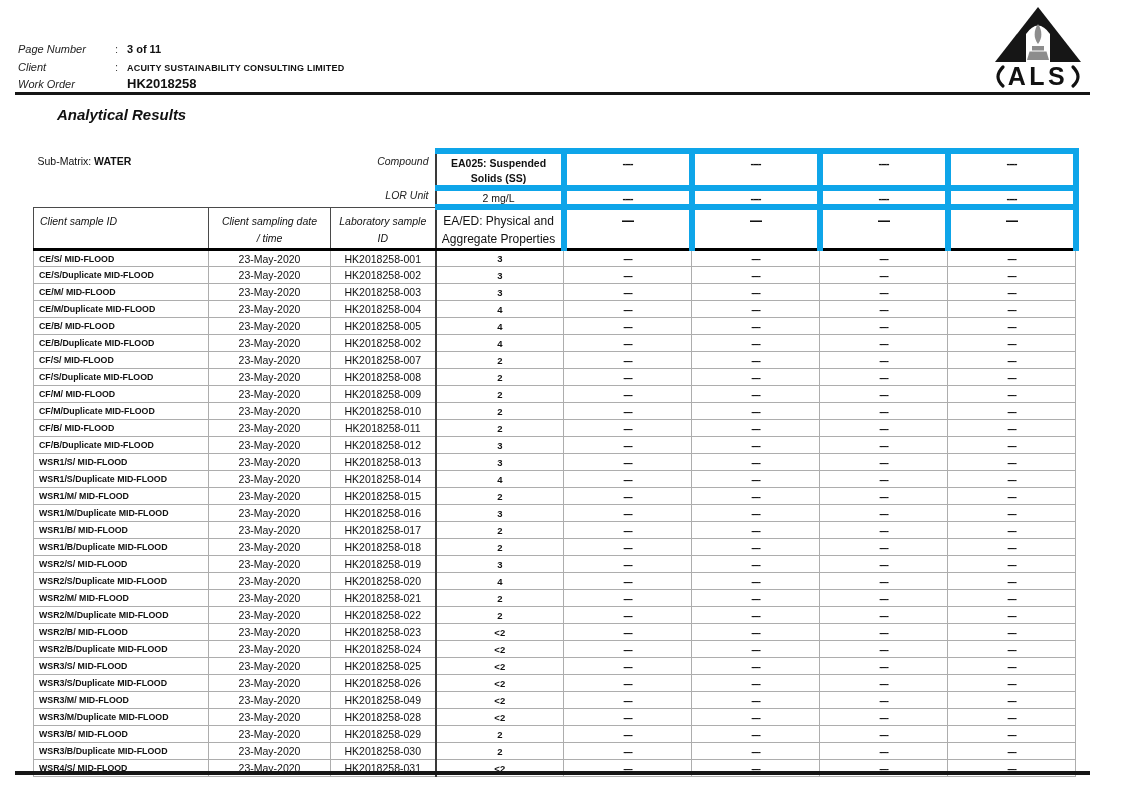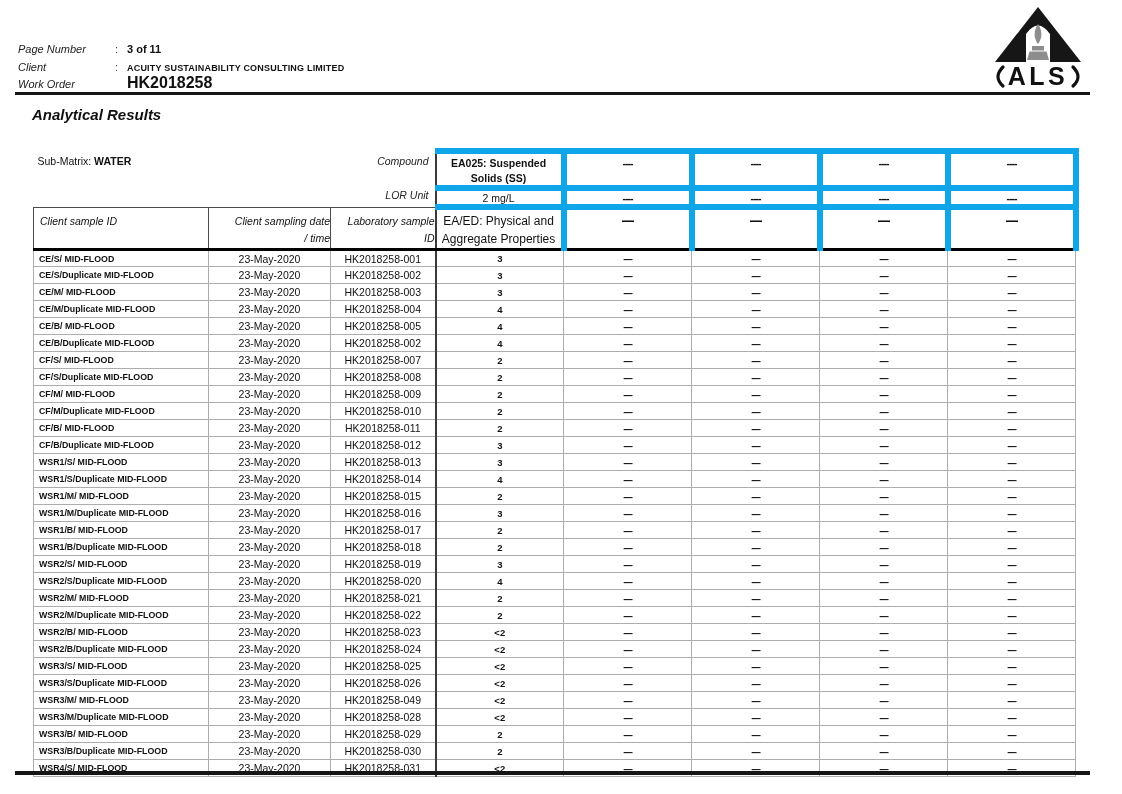"HK2018258" .hrow.r2 .hval { font-size: 16px -> 13px }
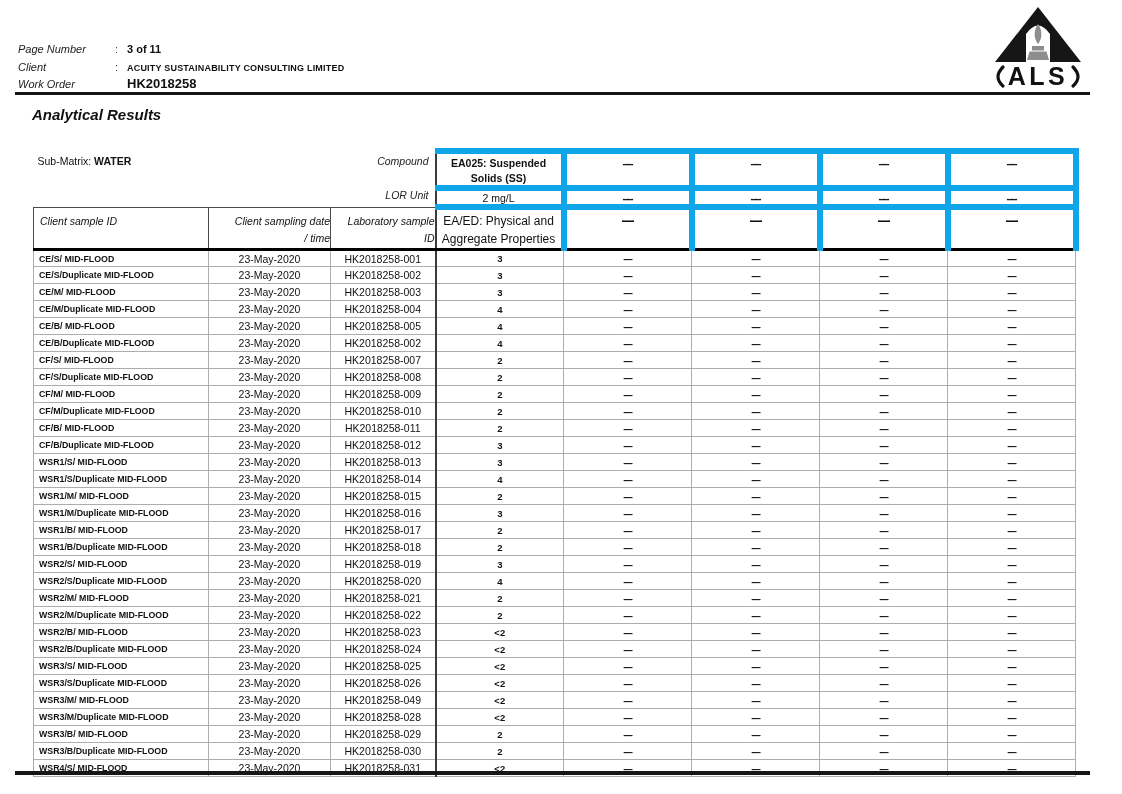"Analytical Results" .title { left: 32px -> 57px }
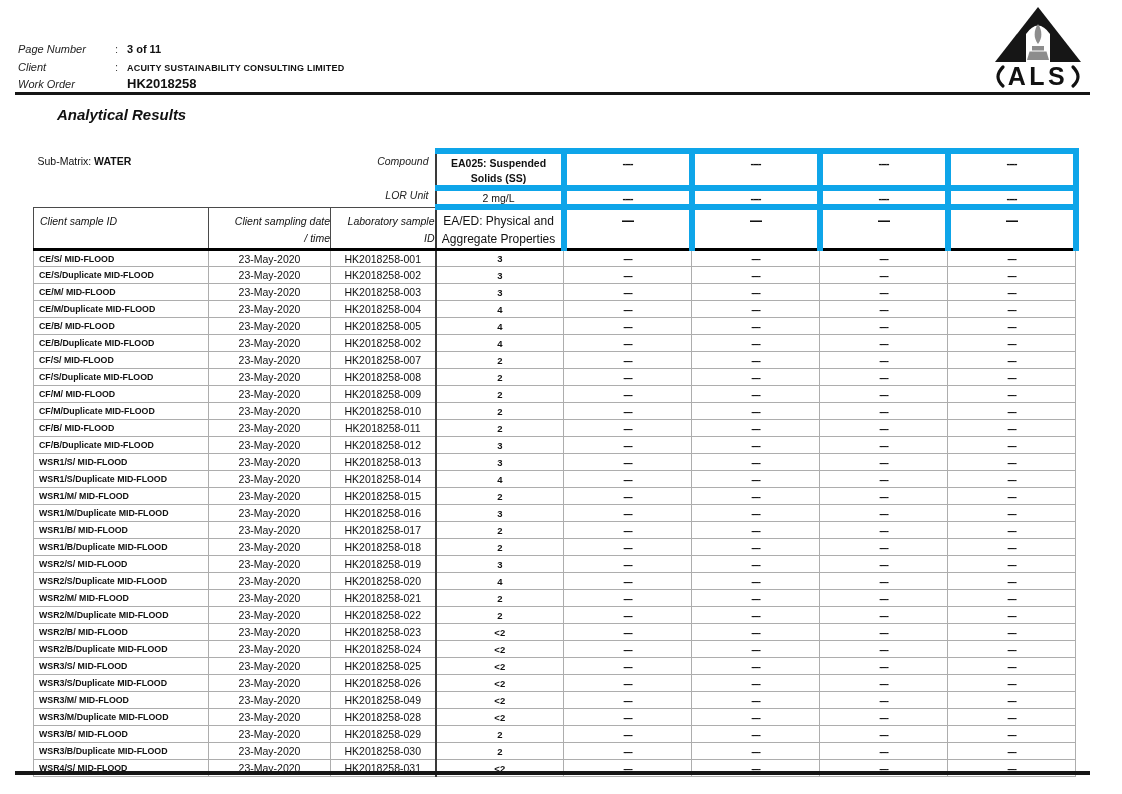"Client sampling date" th.colhead { text-align: right -> center }
